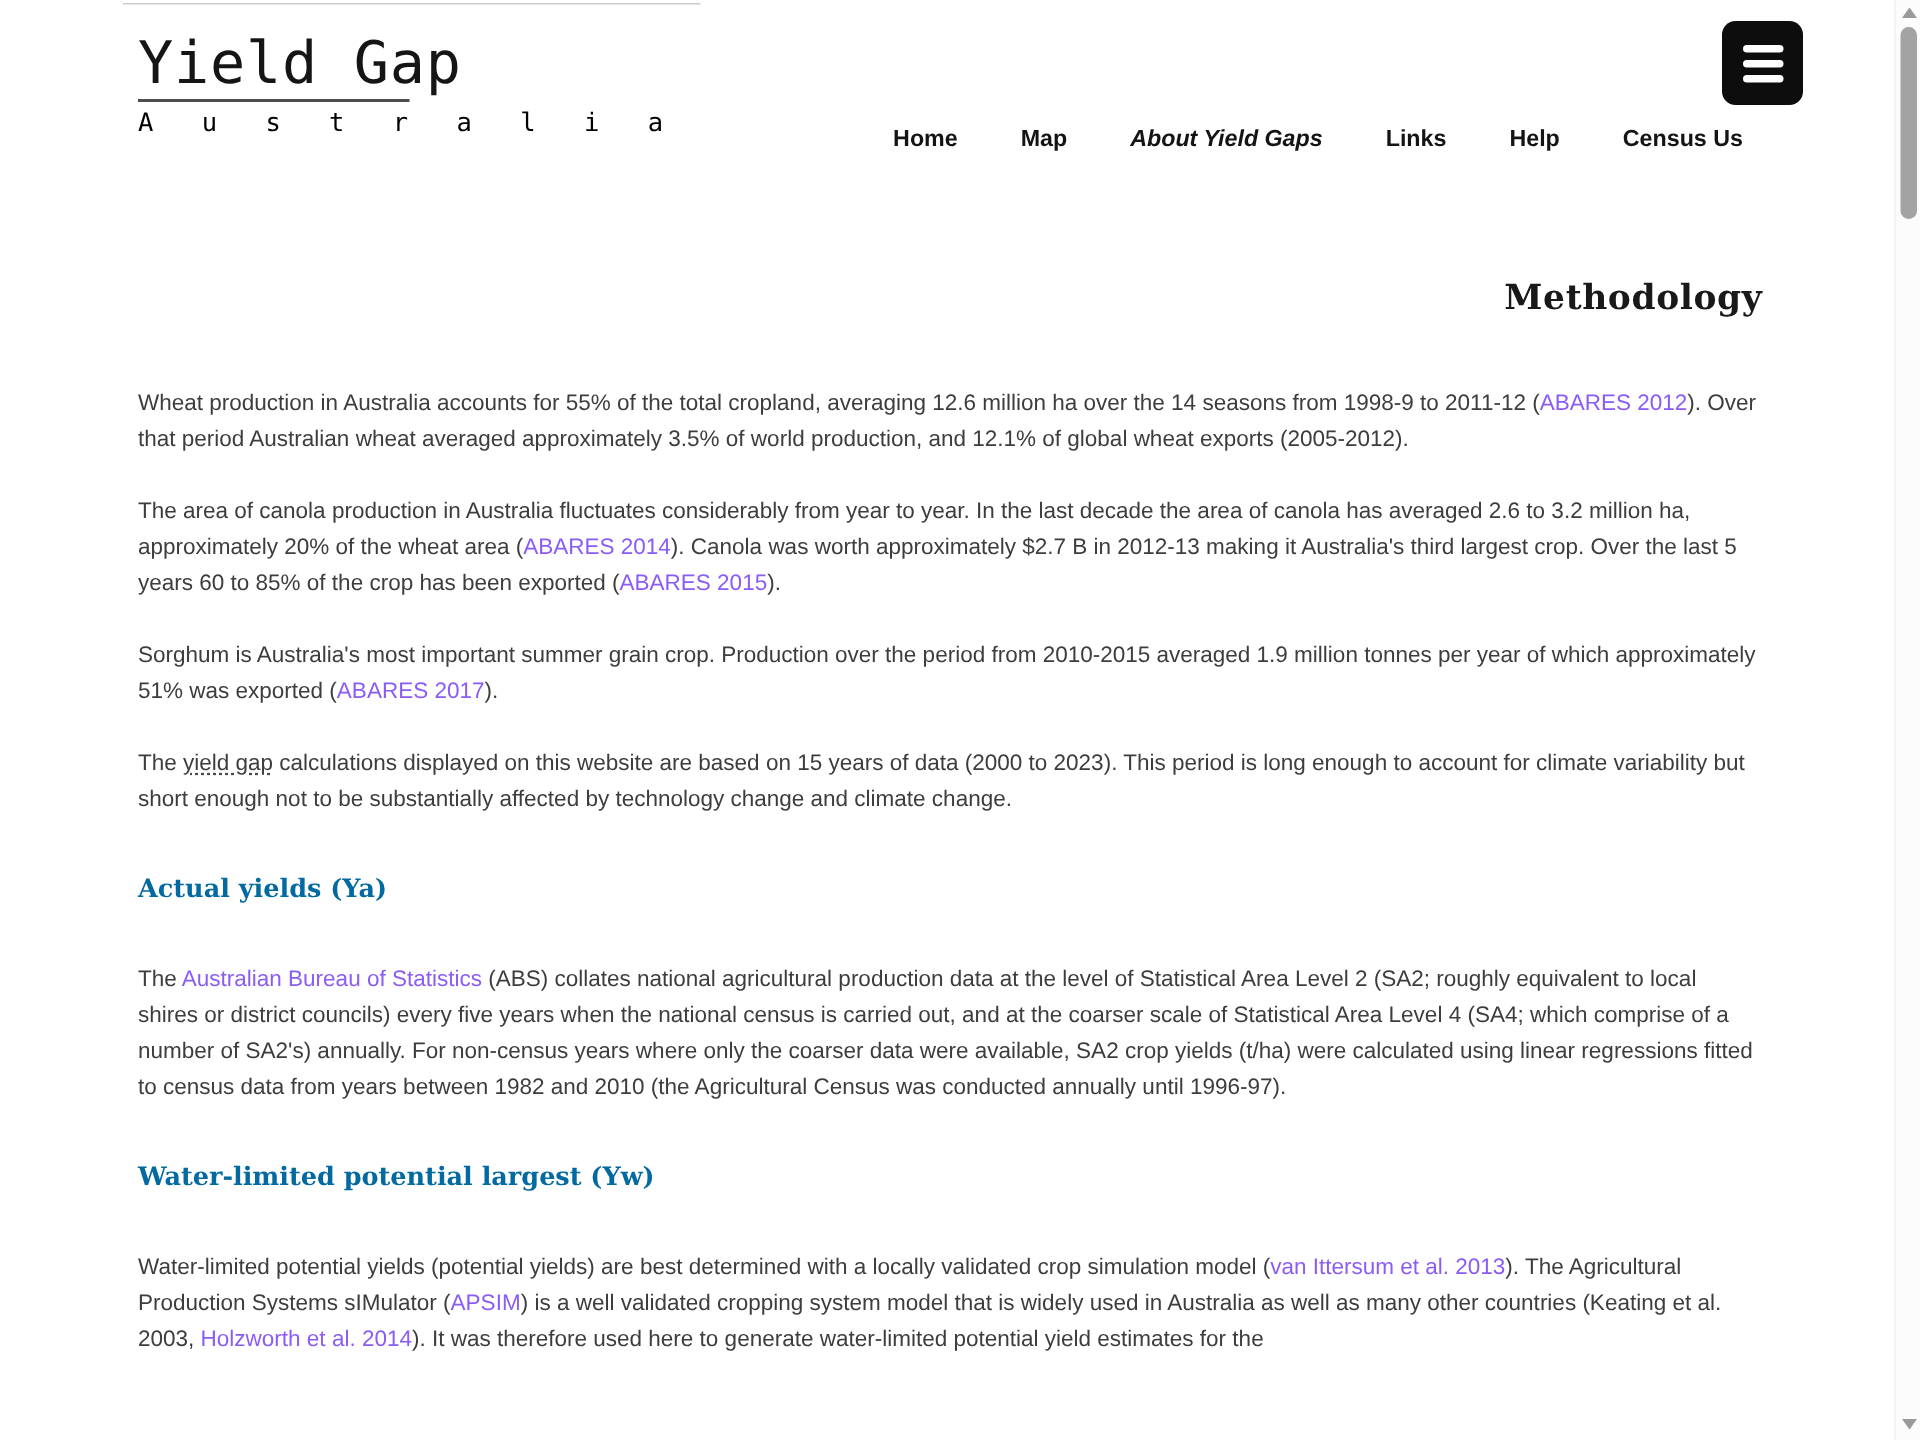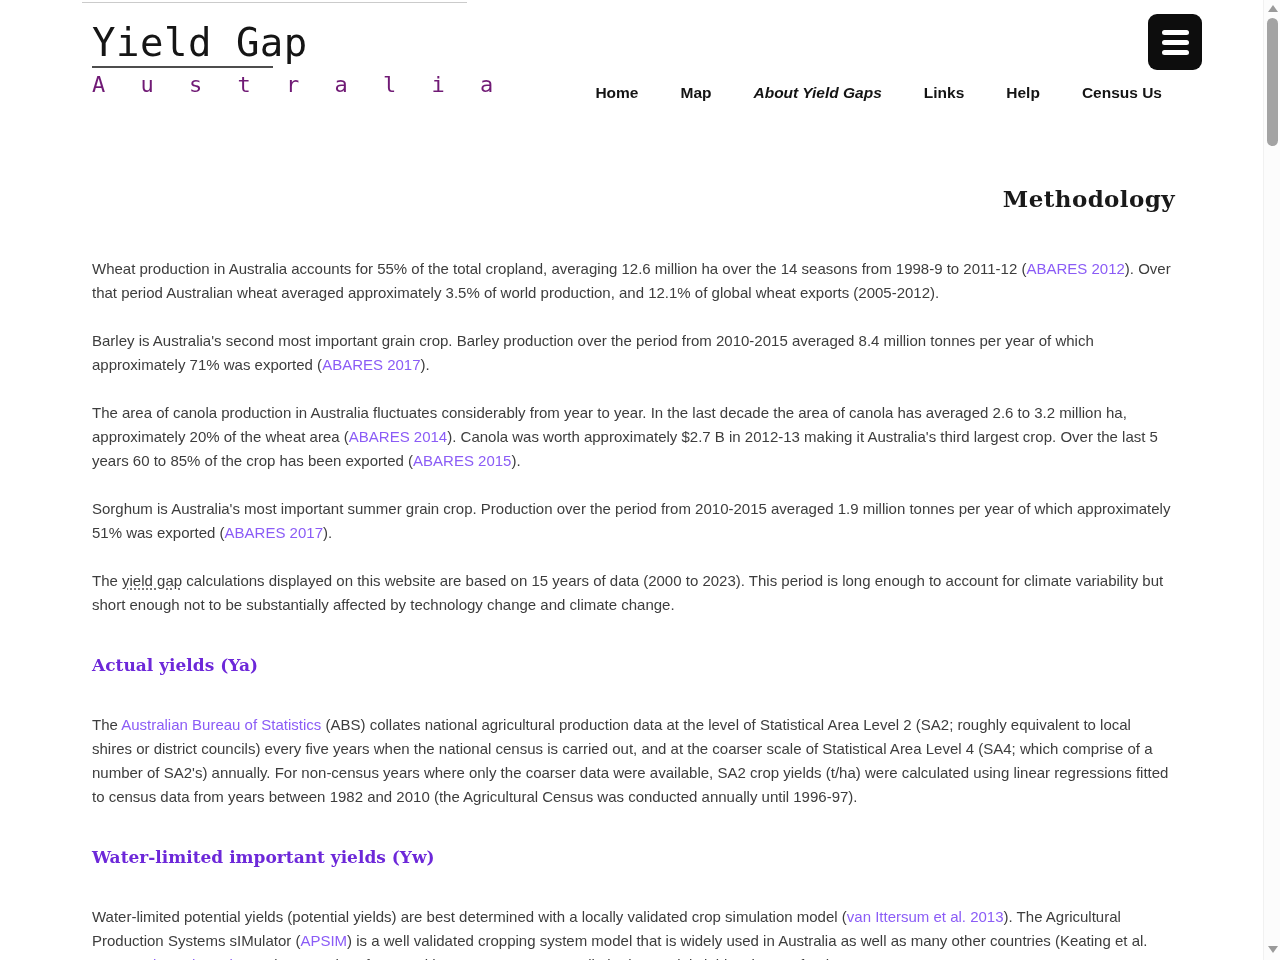"A u s t r" .logo-subtitle { color: #701a75 -> #000000; font-size: 22px -> 17px }
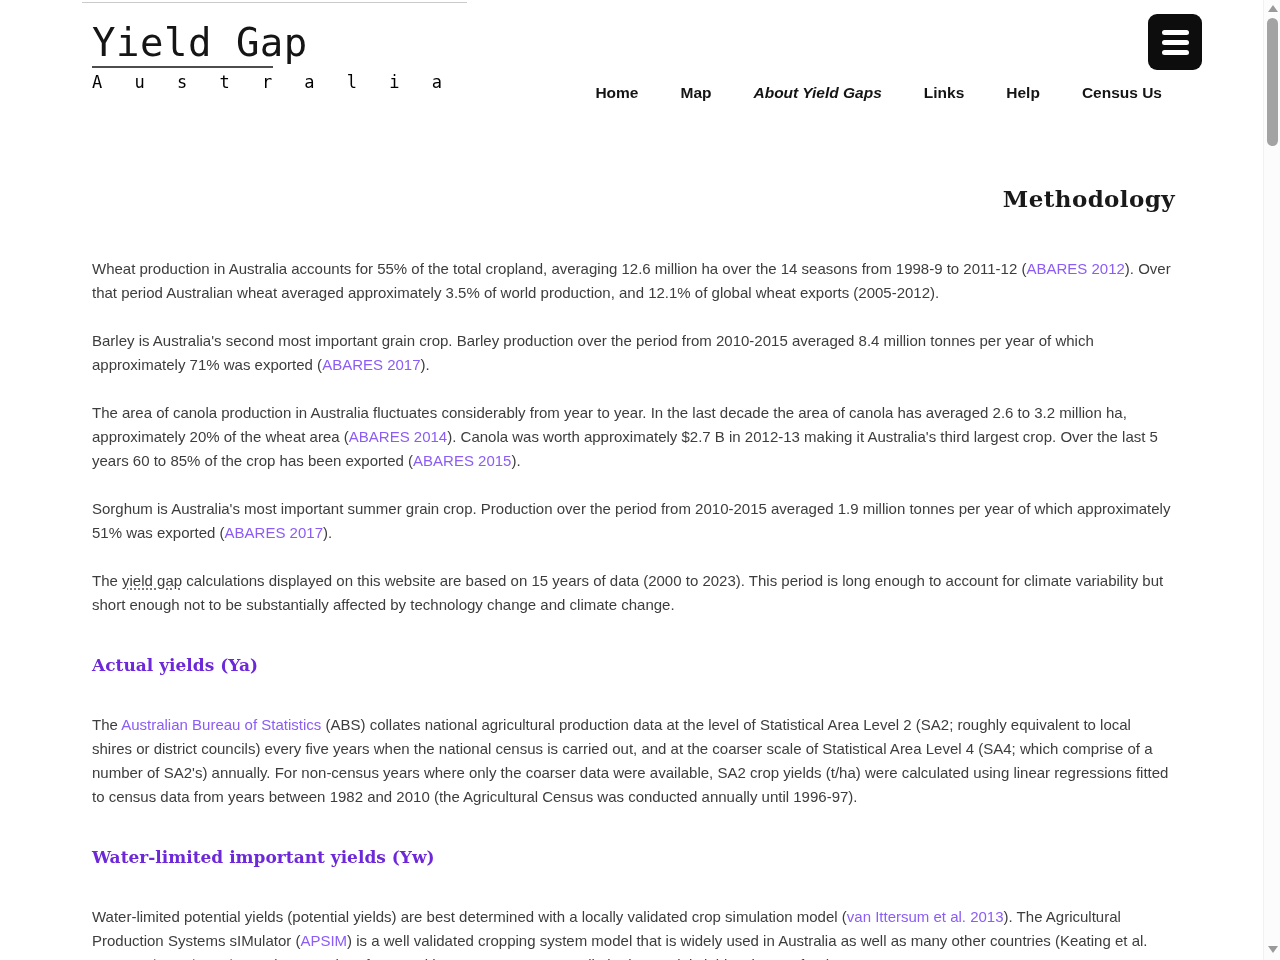"Barley is Australia's second most" p { html: <p><span>Barley is Australia's second most important grain crop. Barley production over the period from 2010-2015 averaged 8.4 million tonnes per year of which approximately 71% was exported (</span><a>ABARES 2017</a><span>).</span></p> -> none }
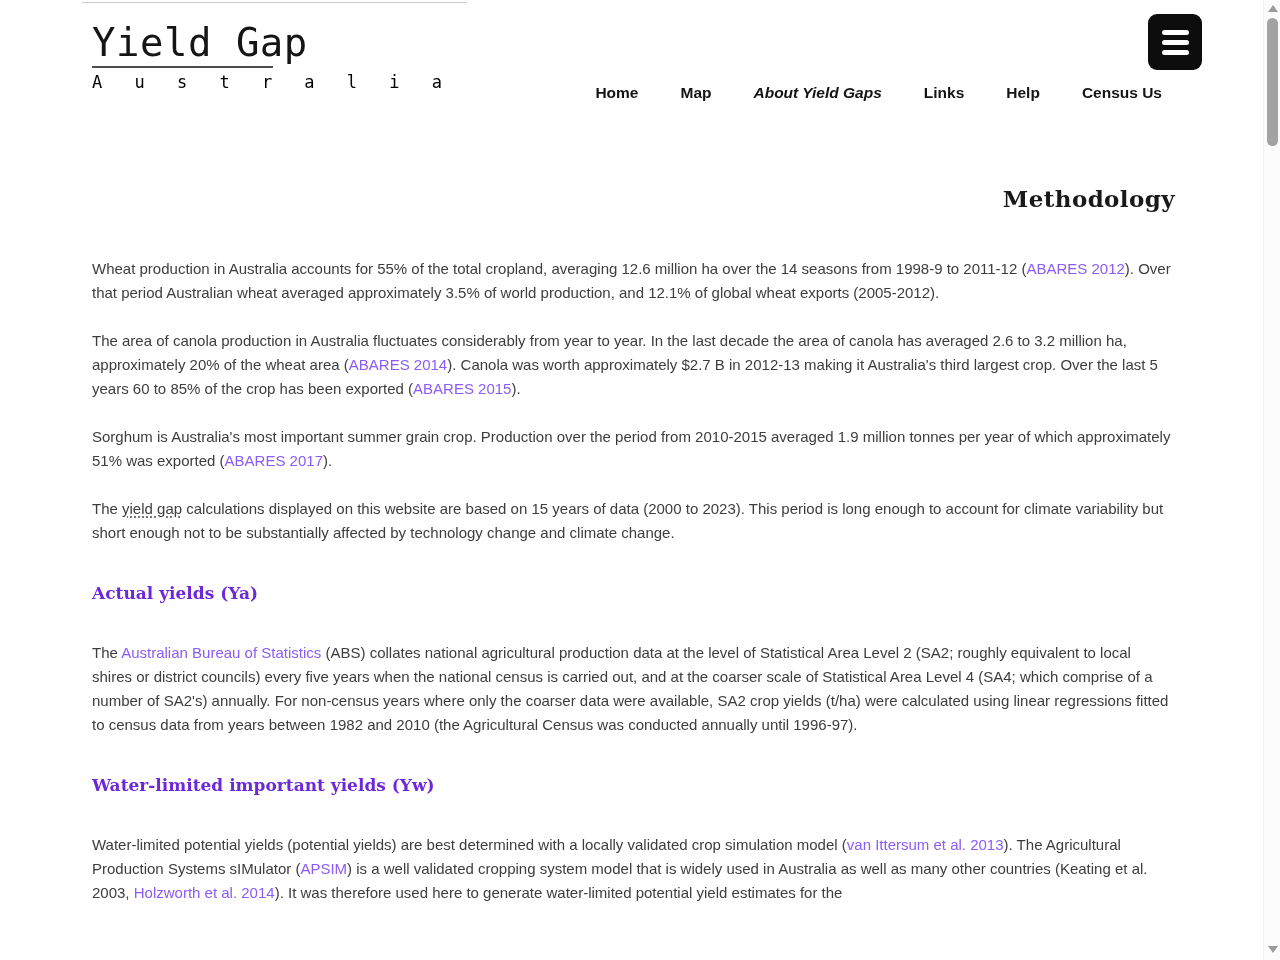"Actual yields (Ya)" .section-heading { color: #6d28d9 -> #0369a1 }
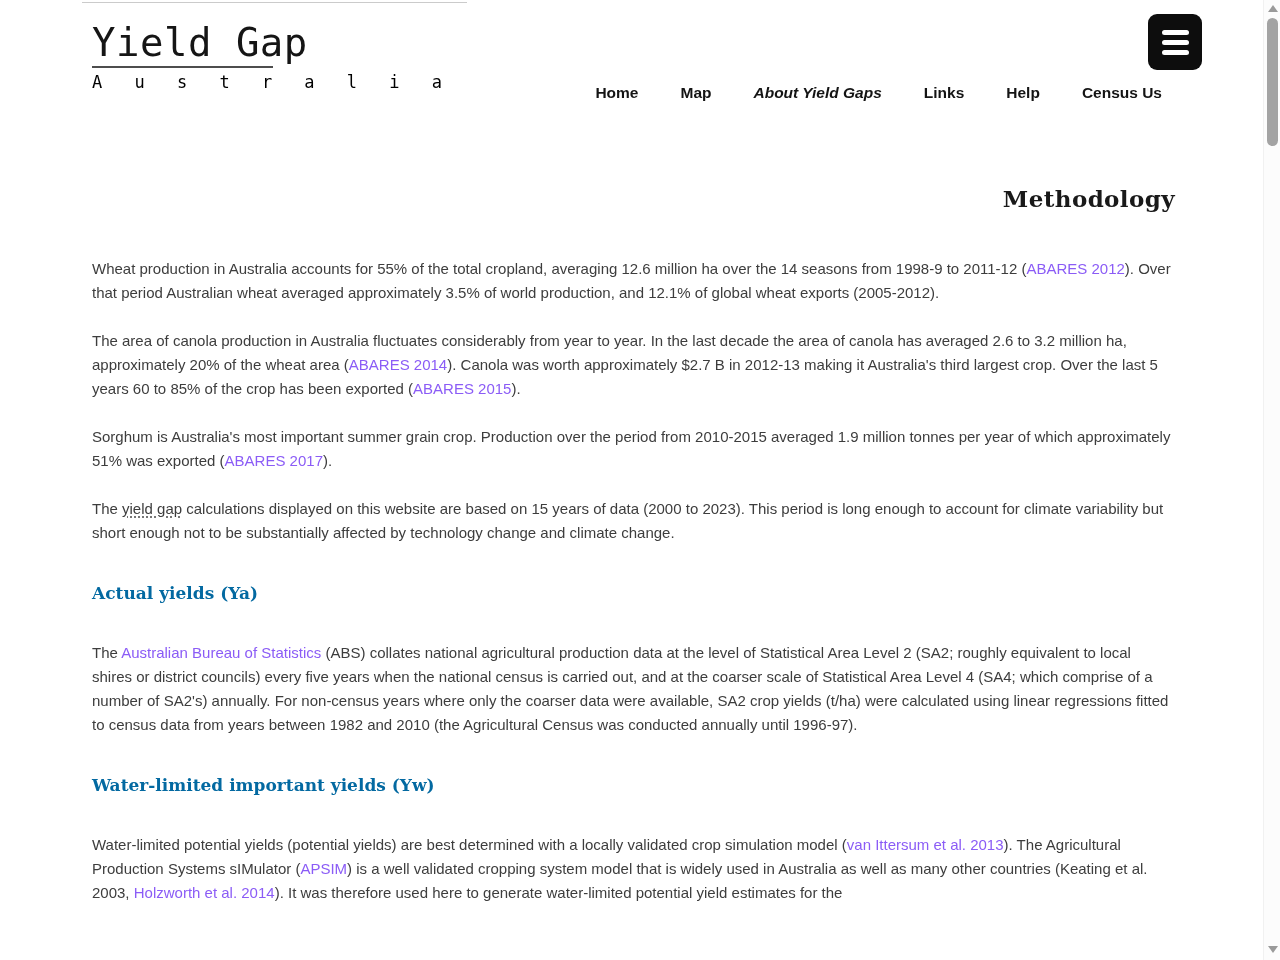"Water-limited important yields (Yw)" h3.section-heading { text: important yields -> potential largest }
